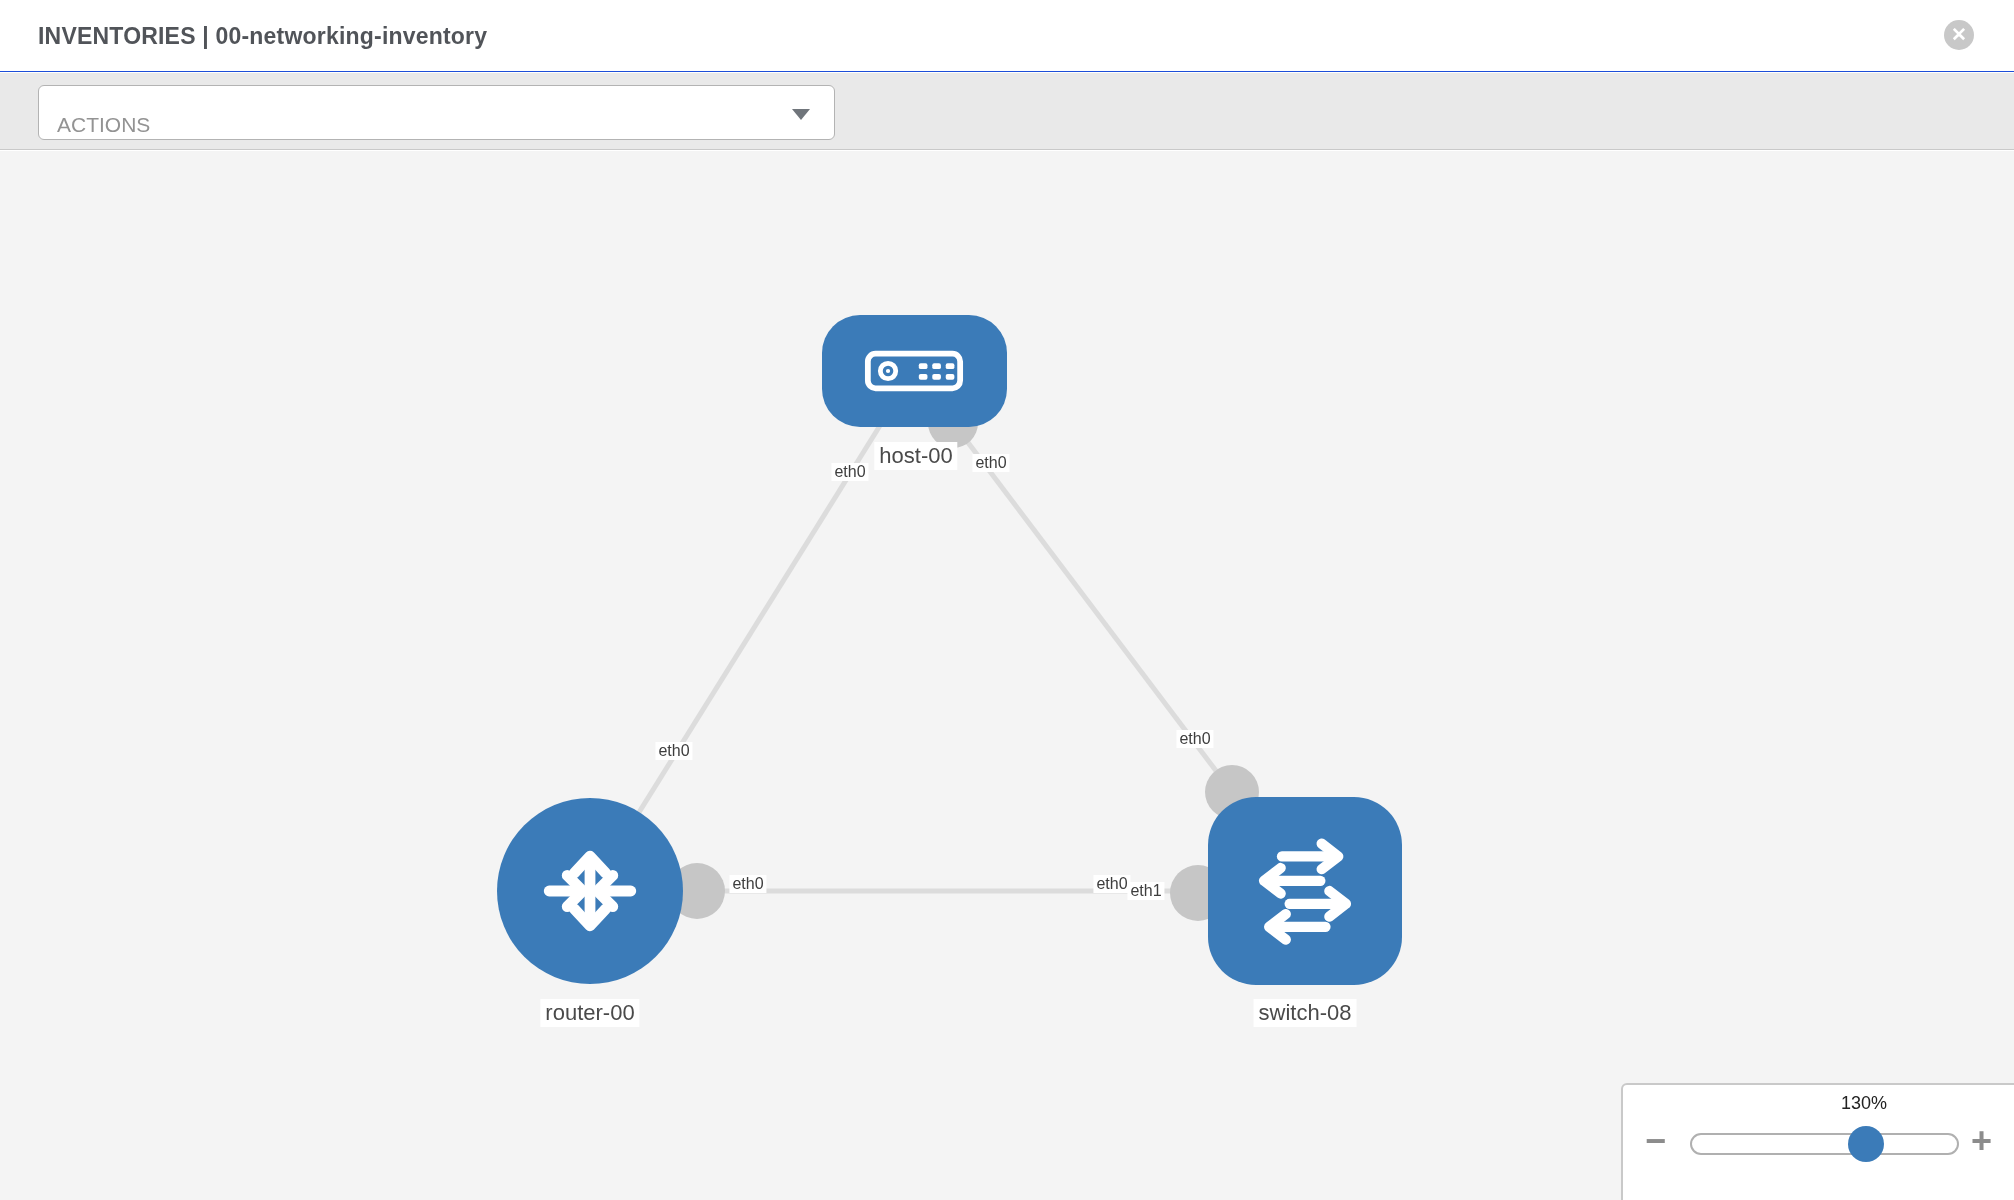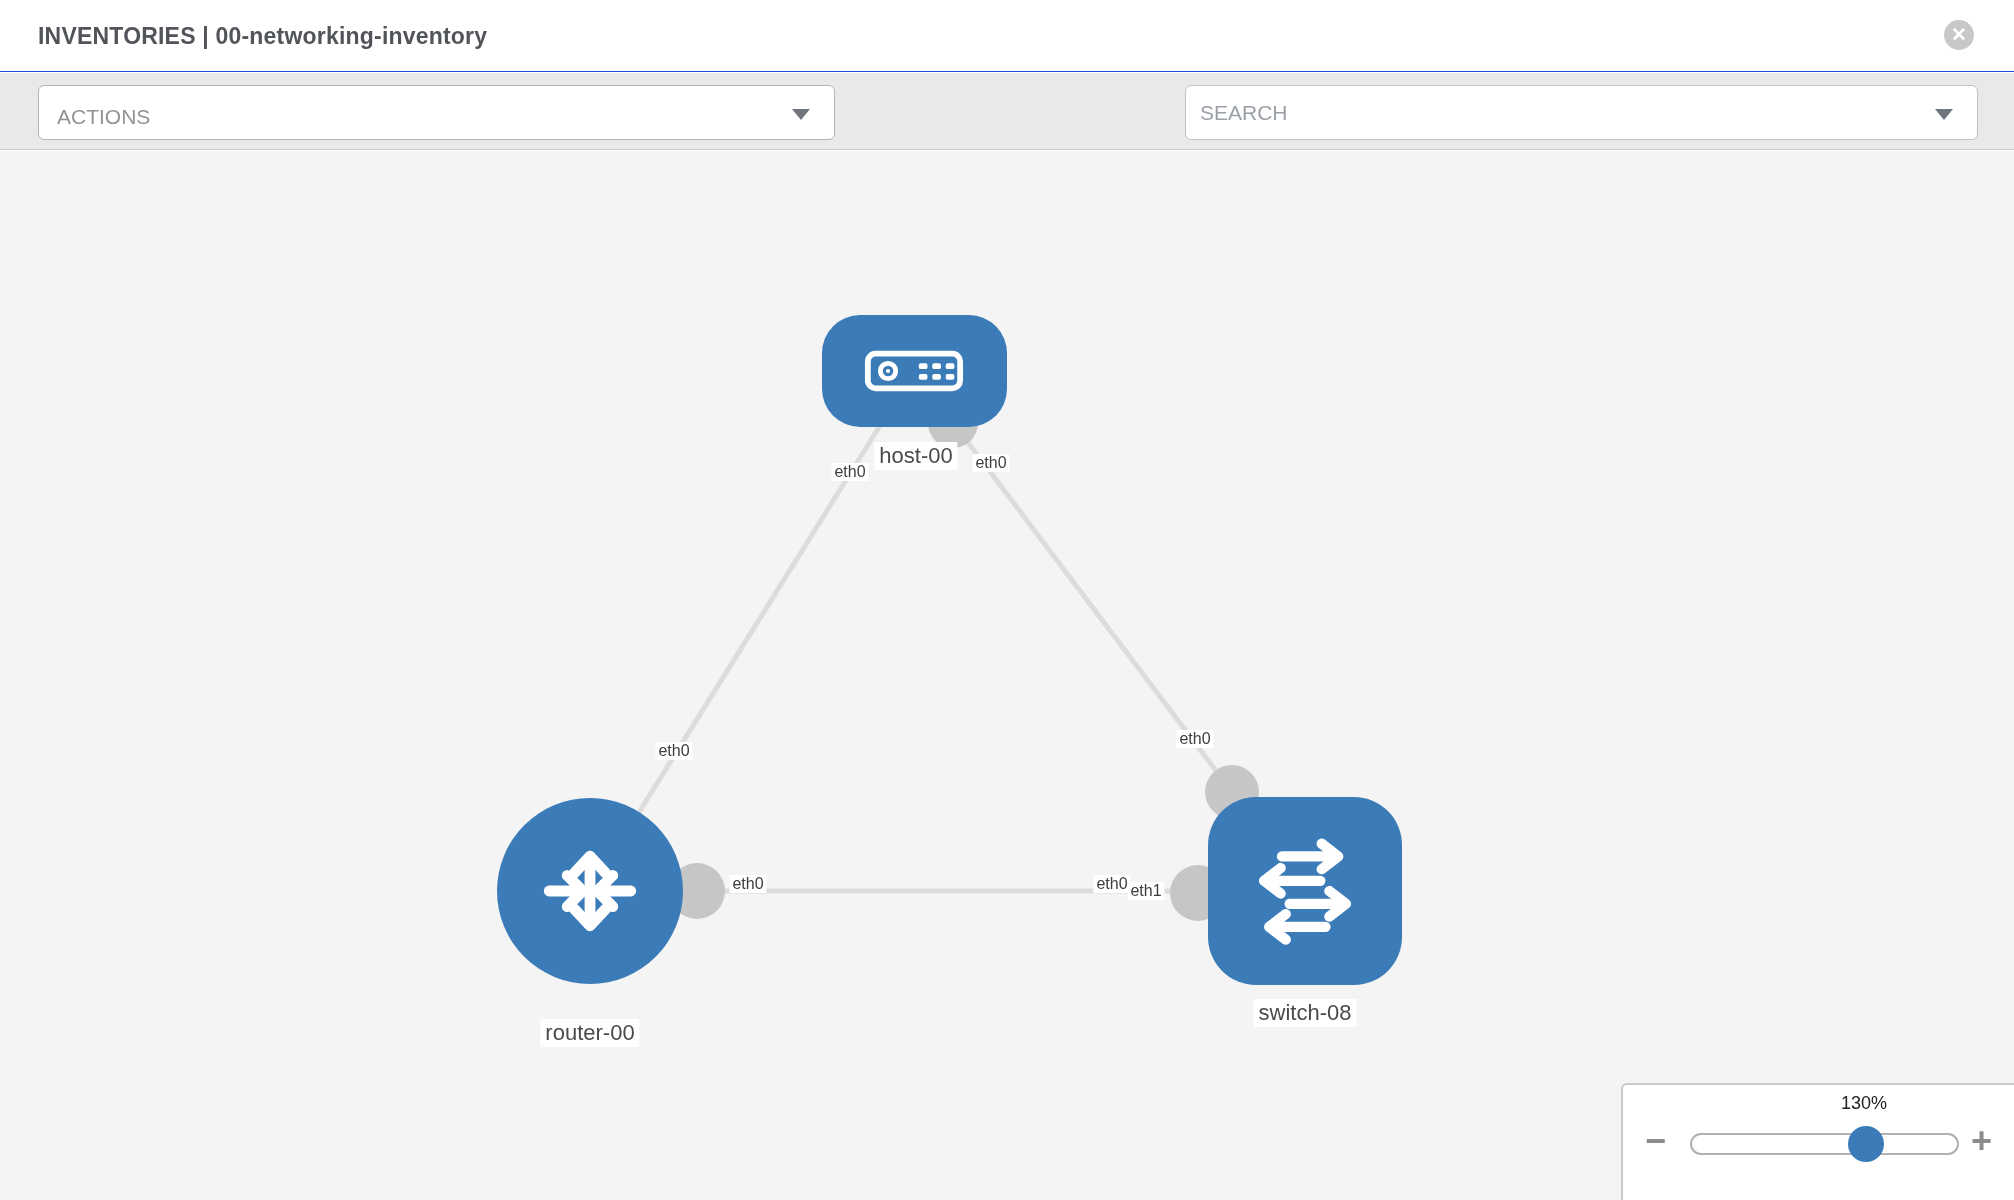"ACTIONS" .combo-label { top: 4px -> 12px }
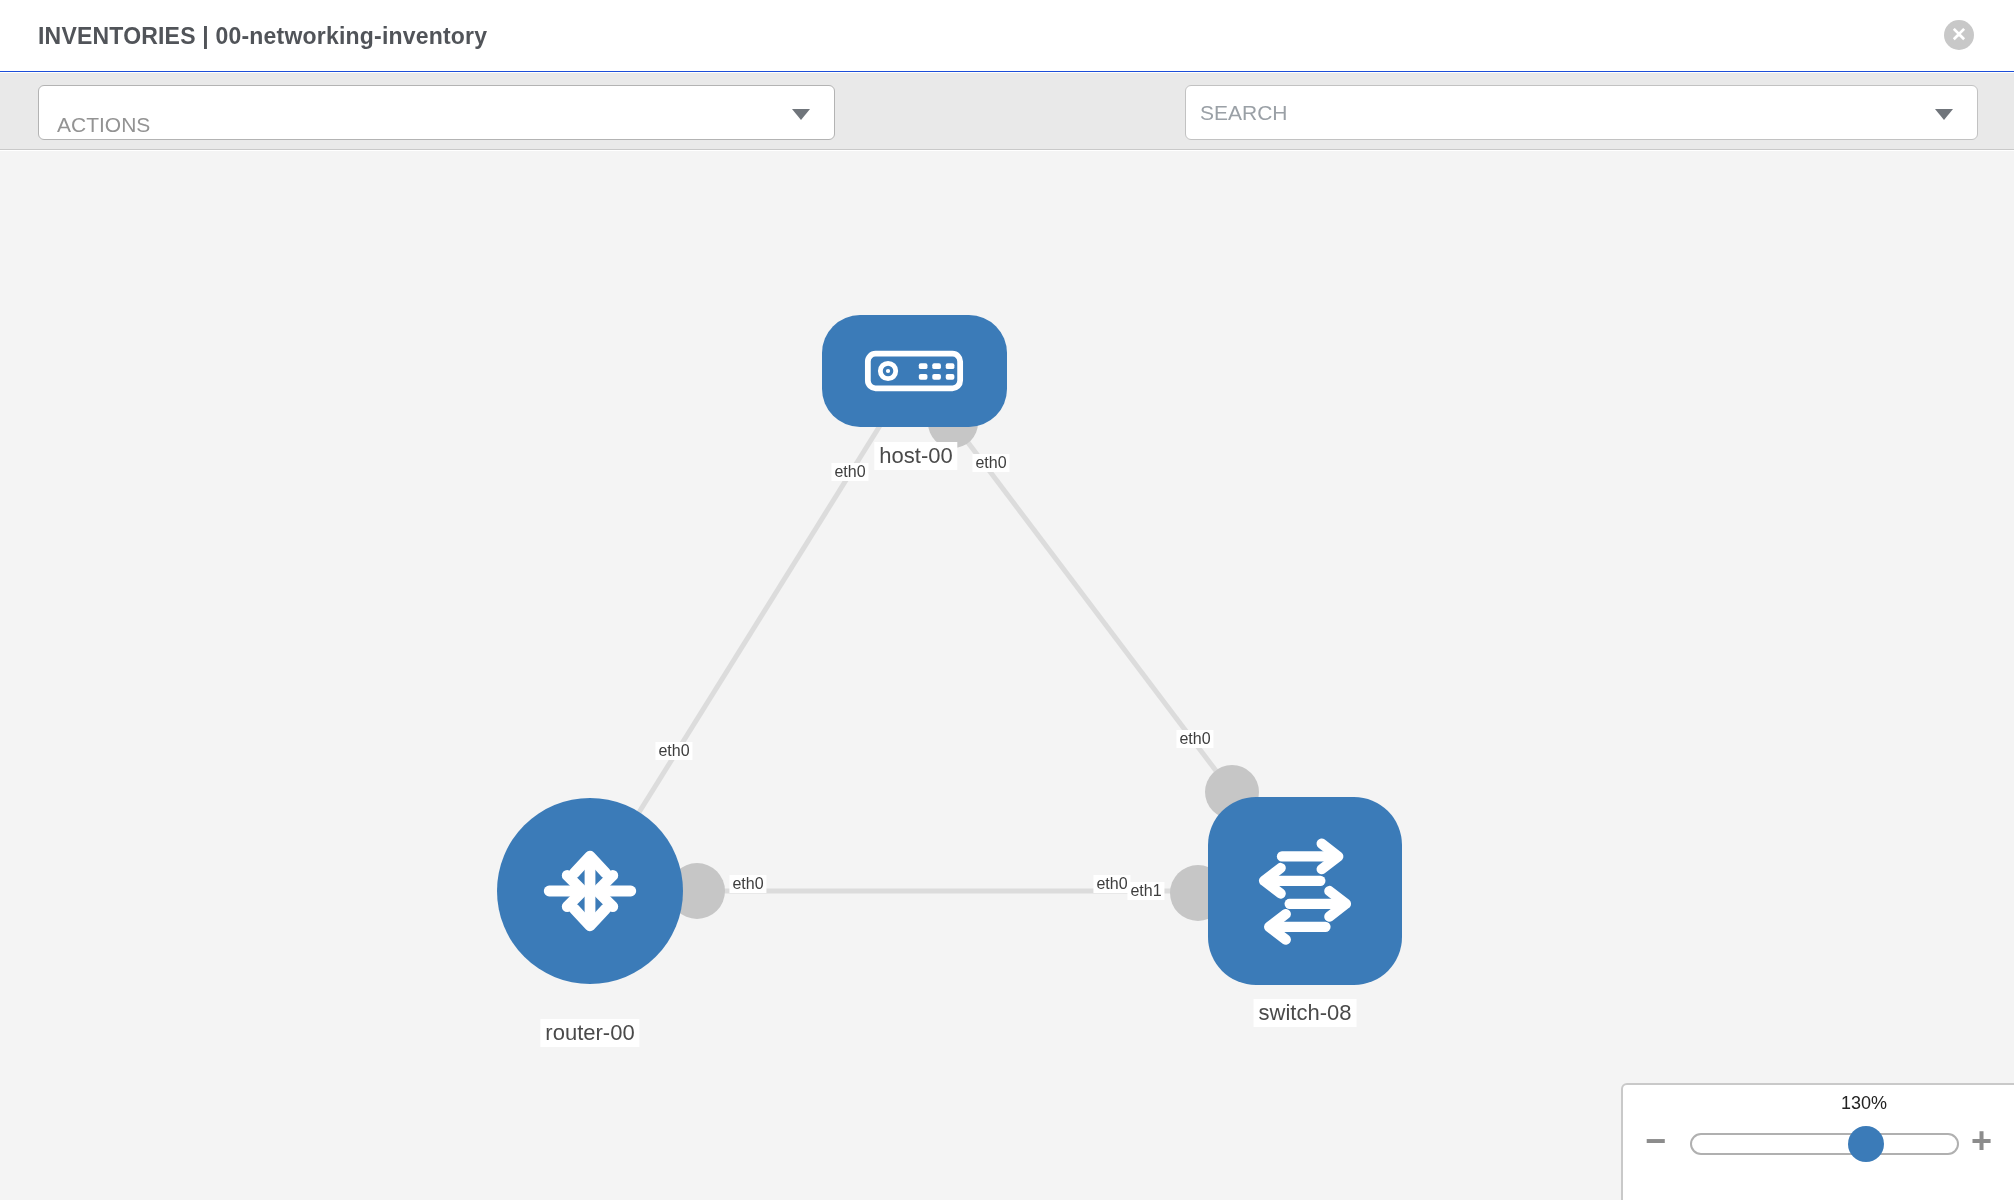"SEARCH" div.combo { html: <div> <input> <div></div> </div> -> none }
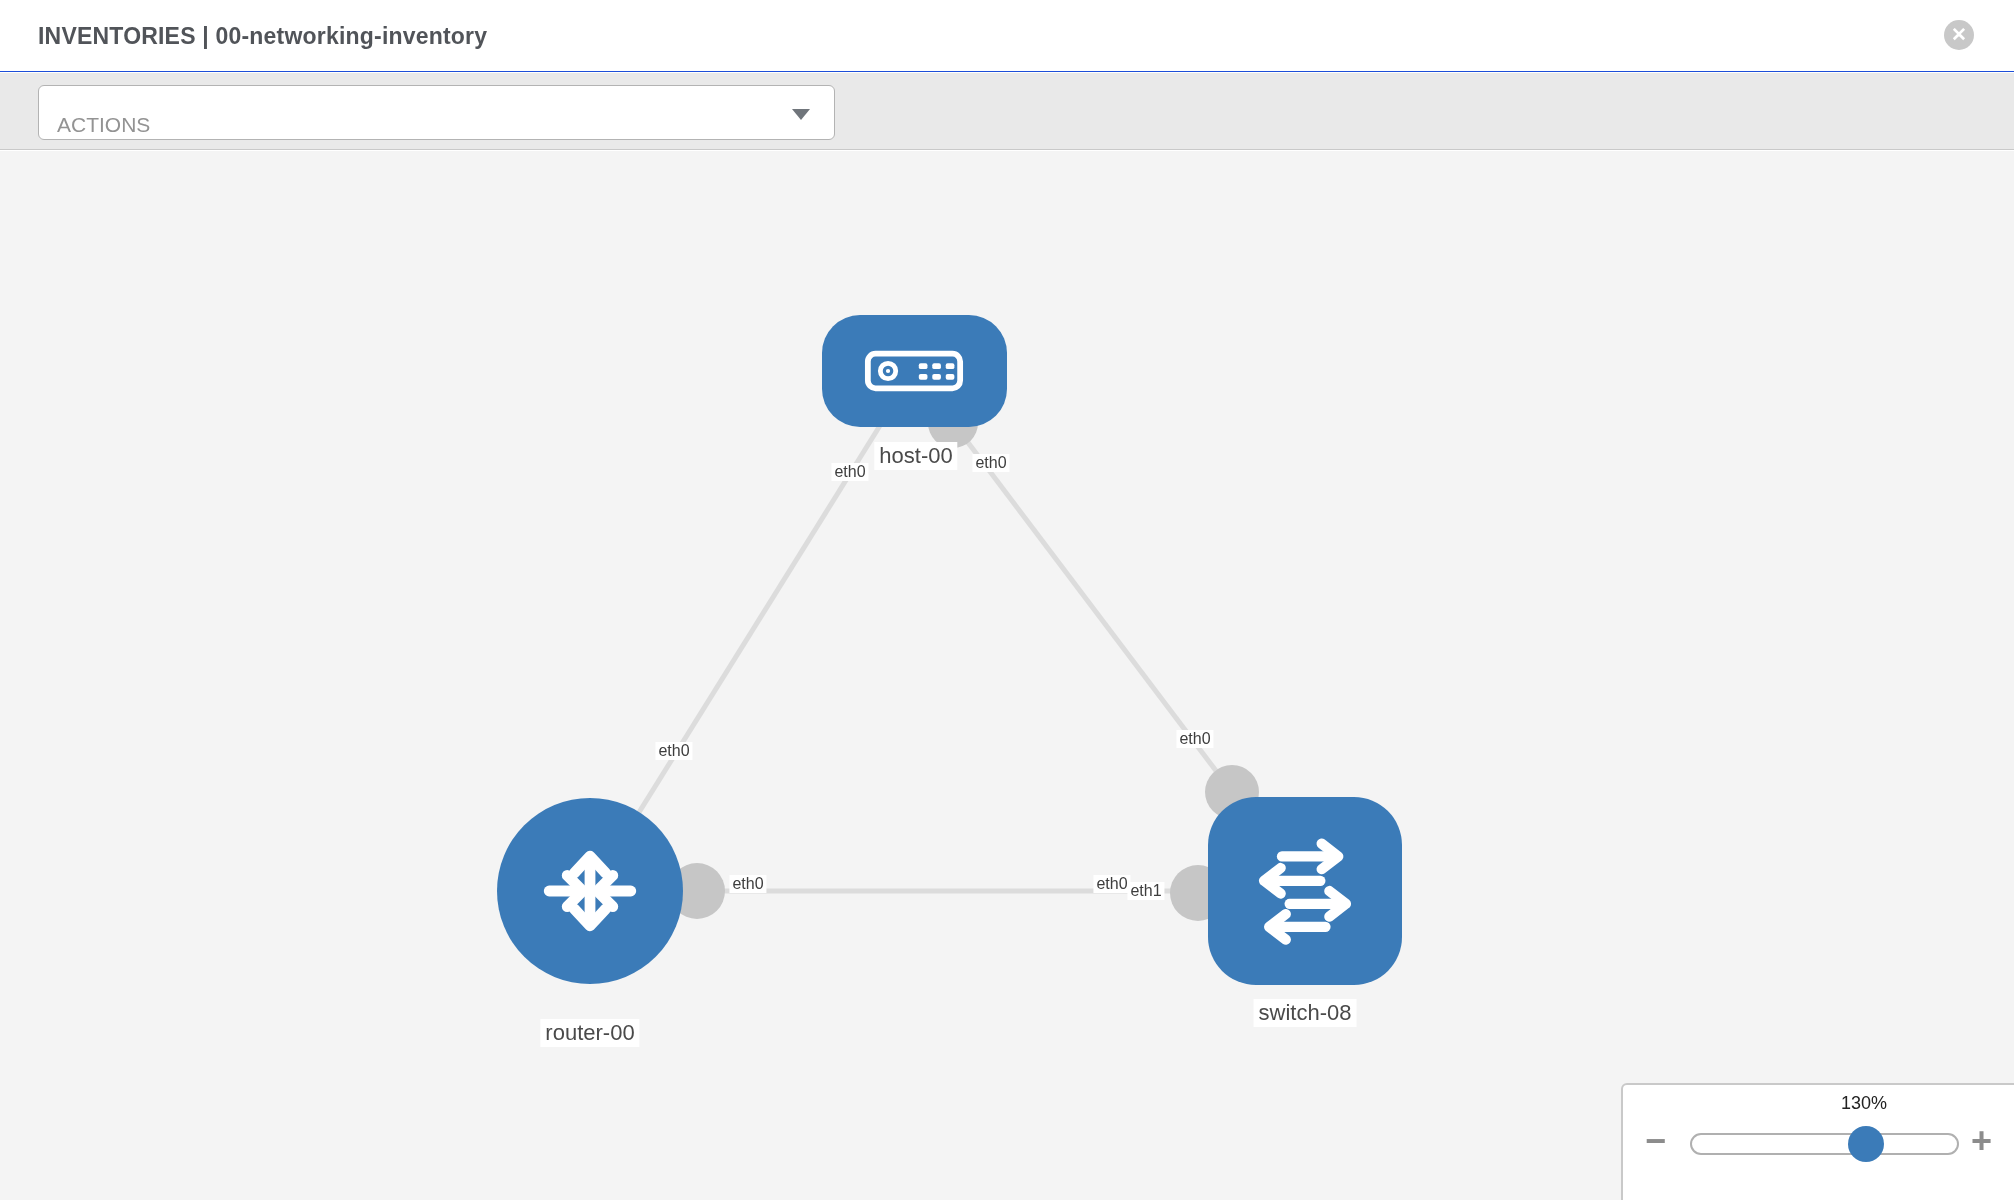"router-00" div.node-label { margin-top: 20px -> none }
